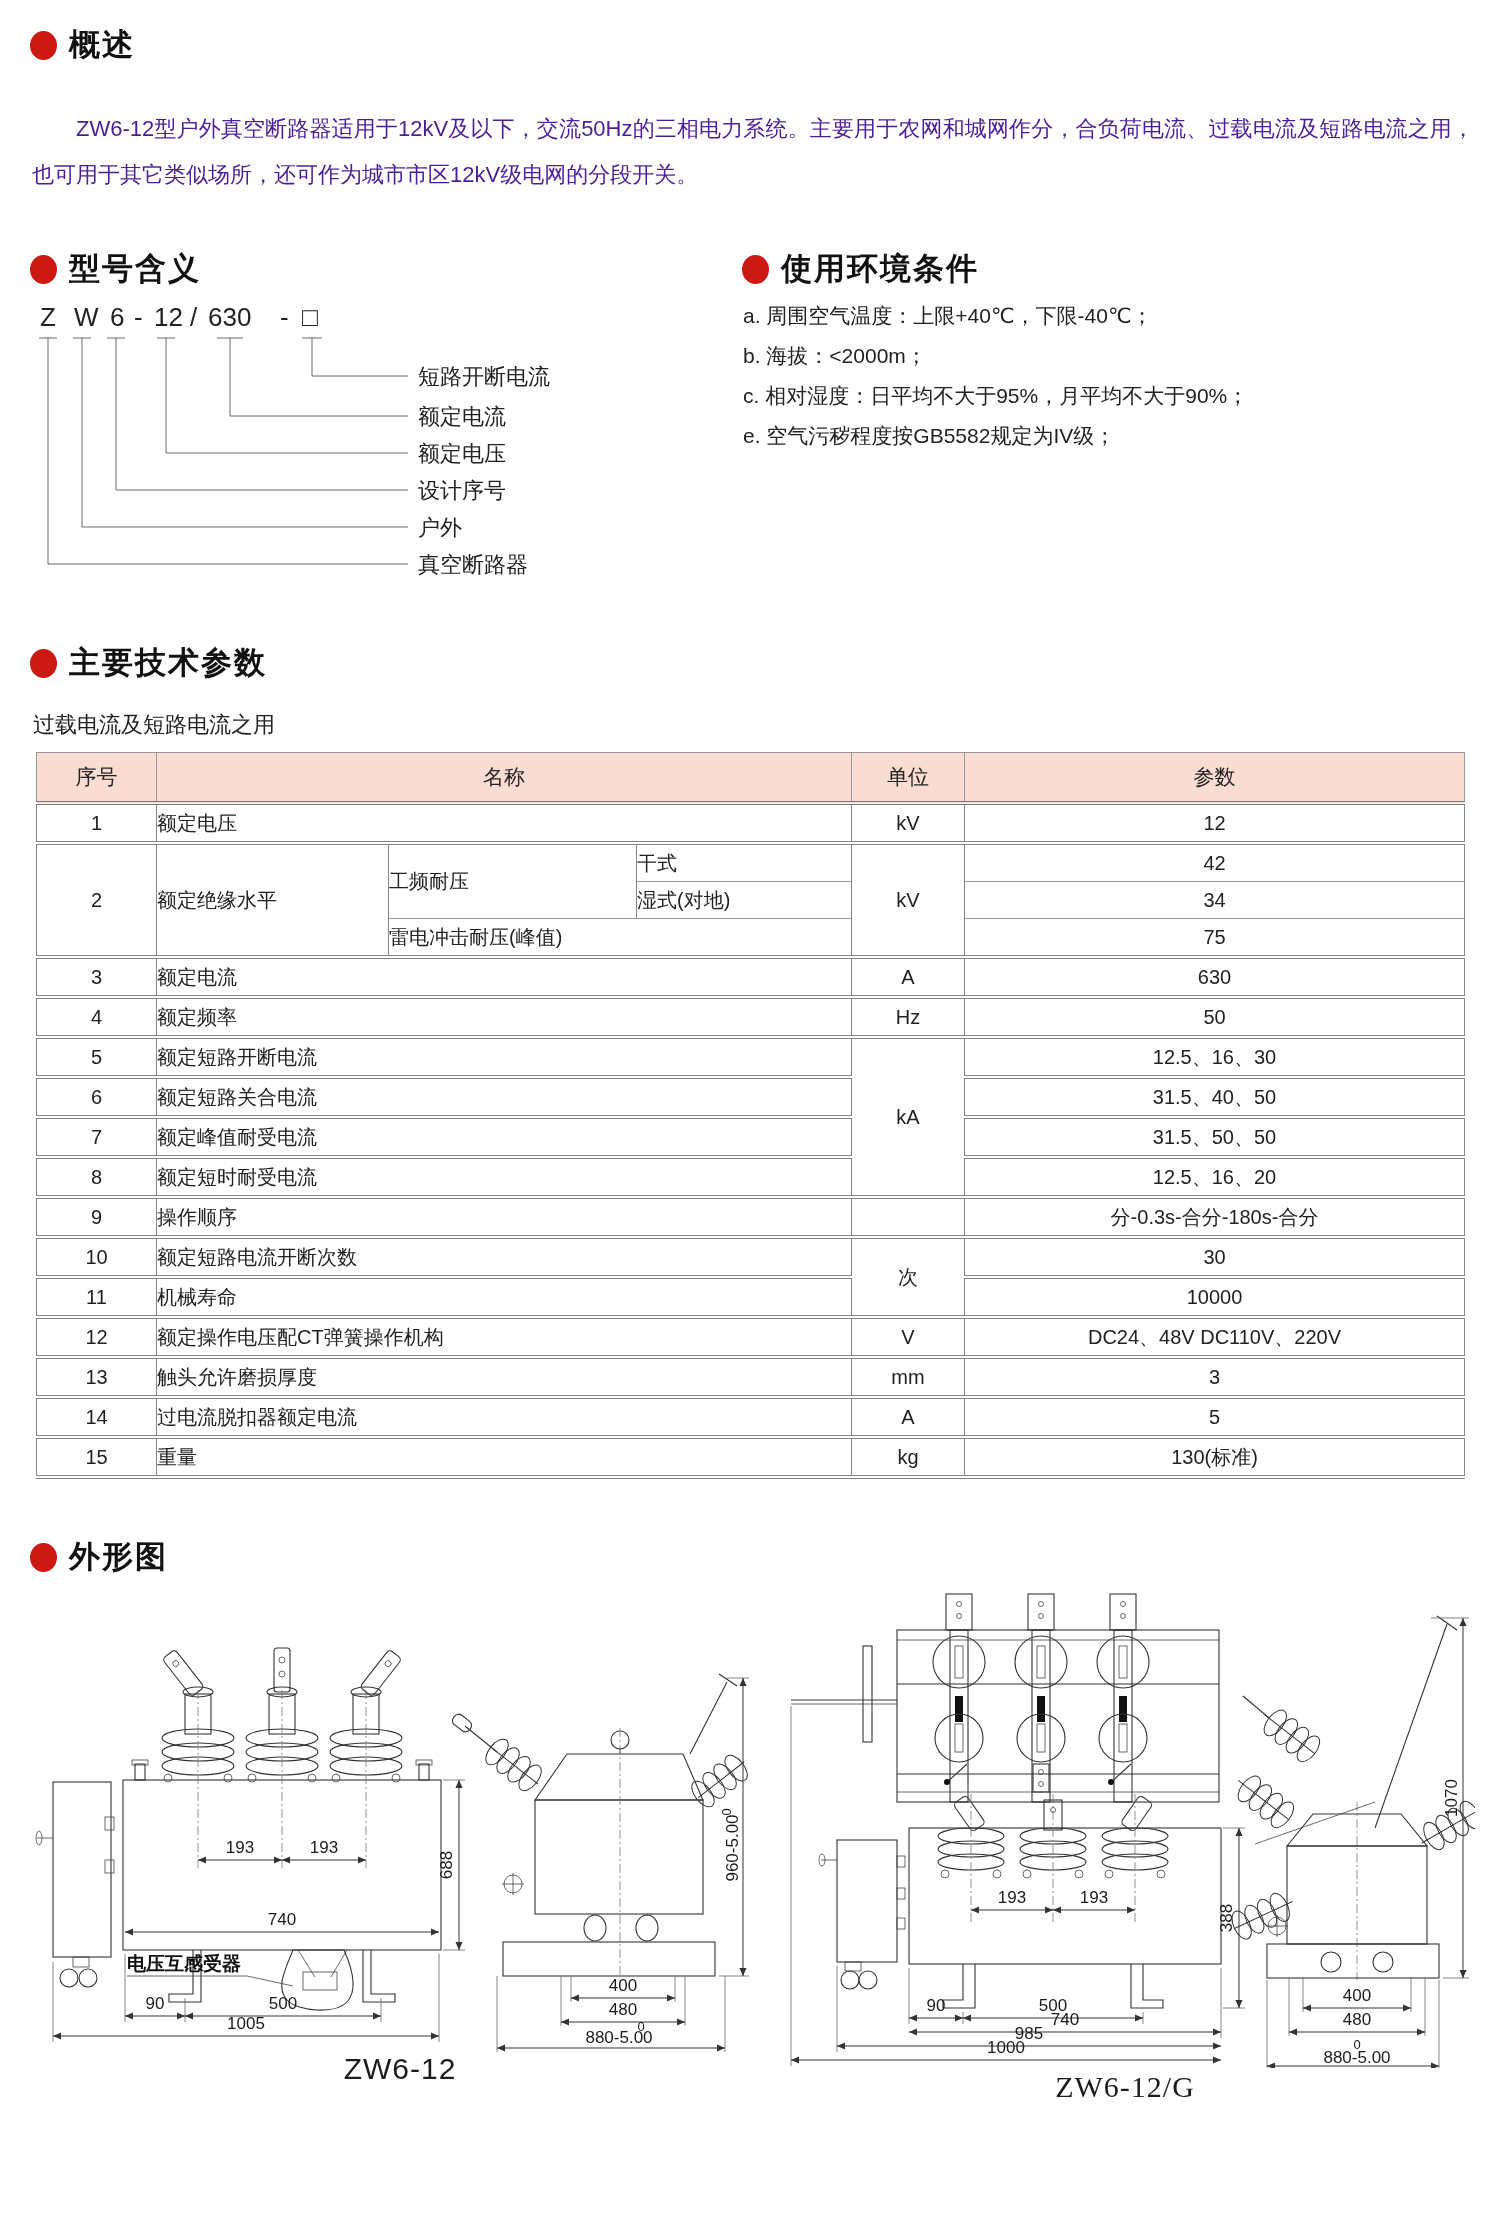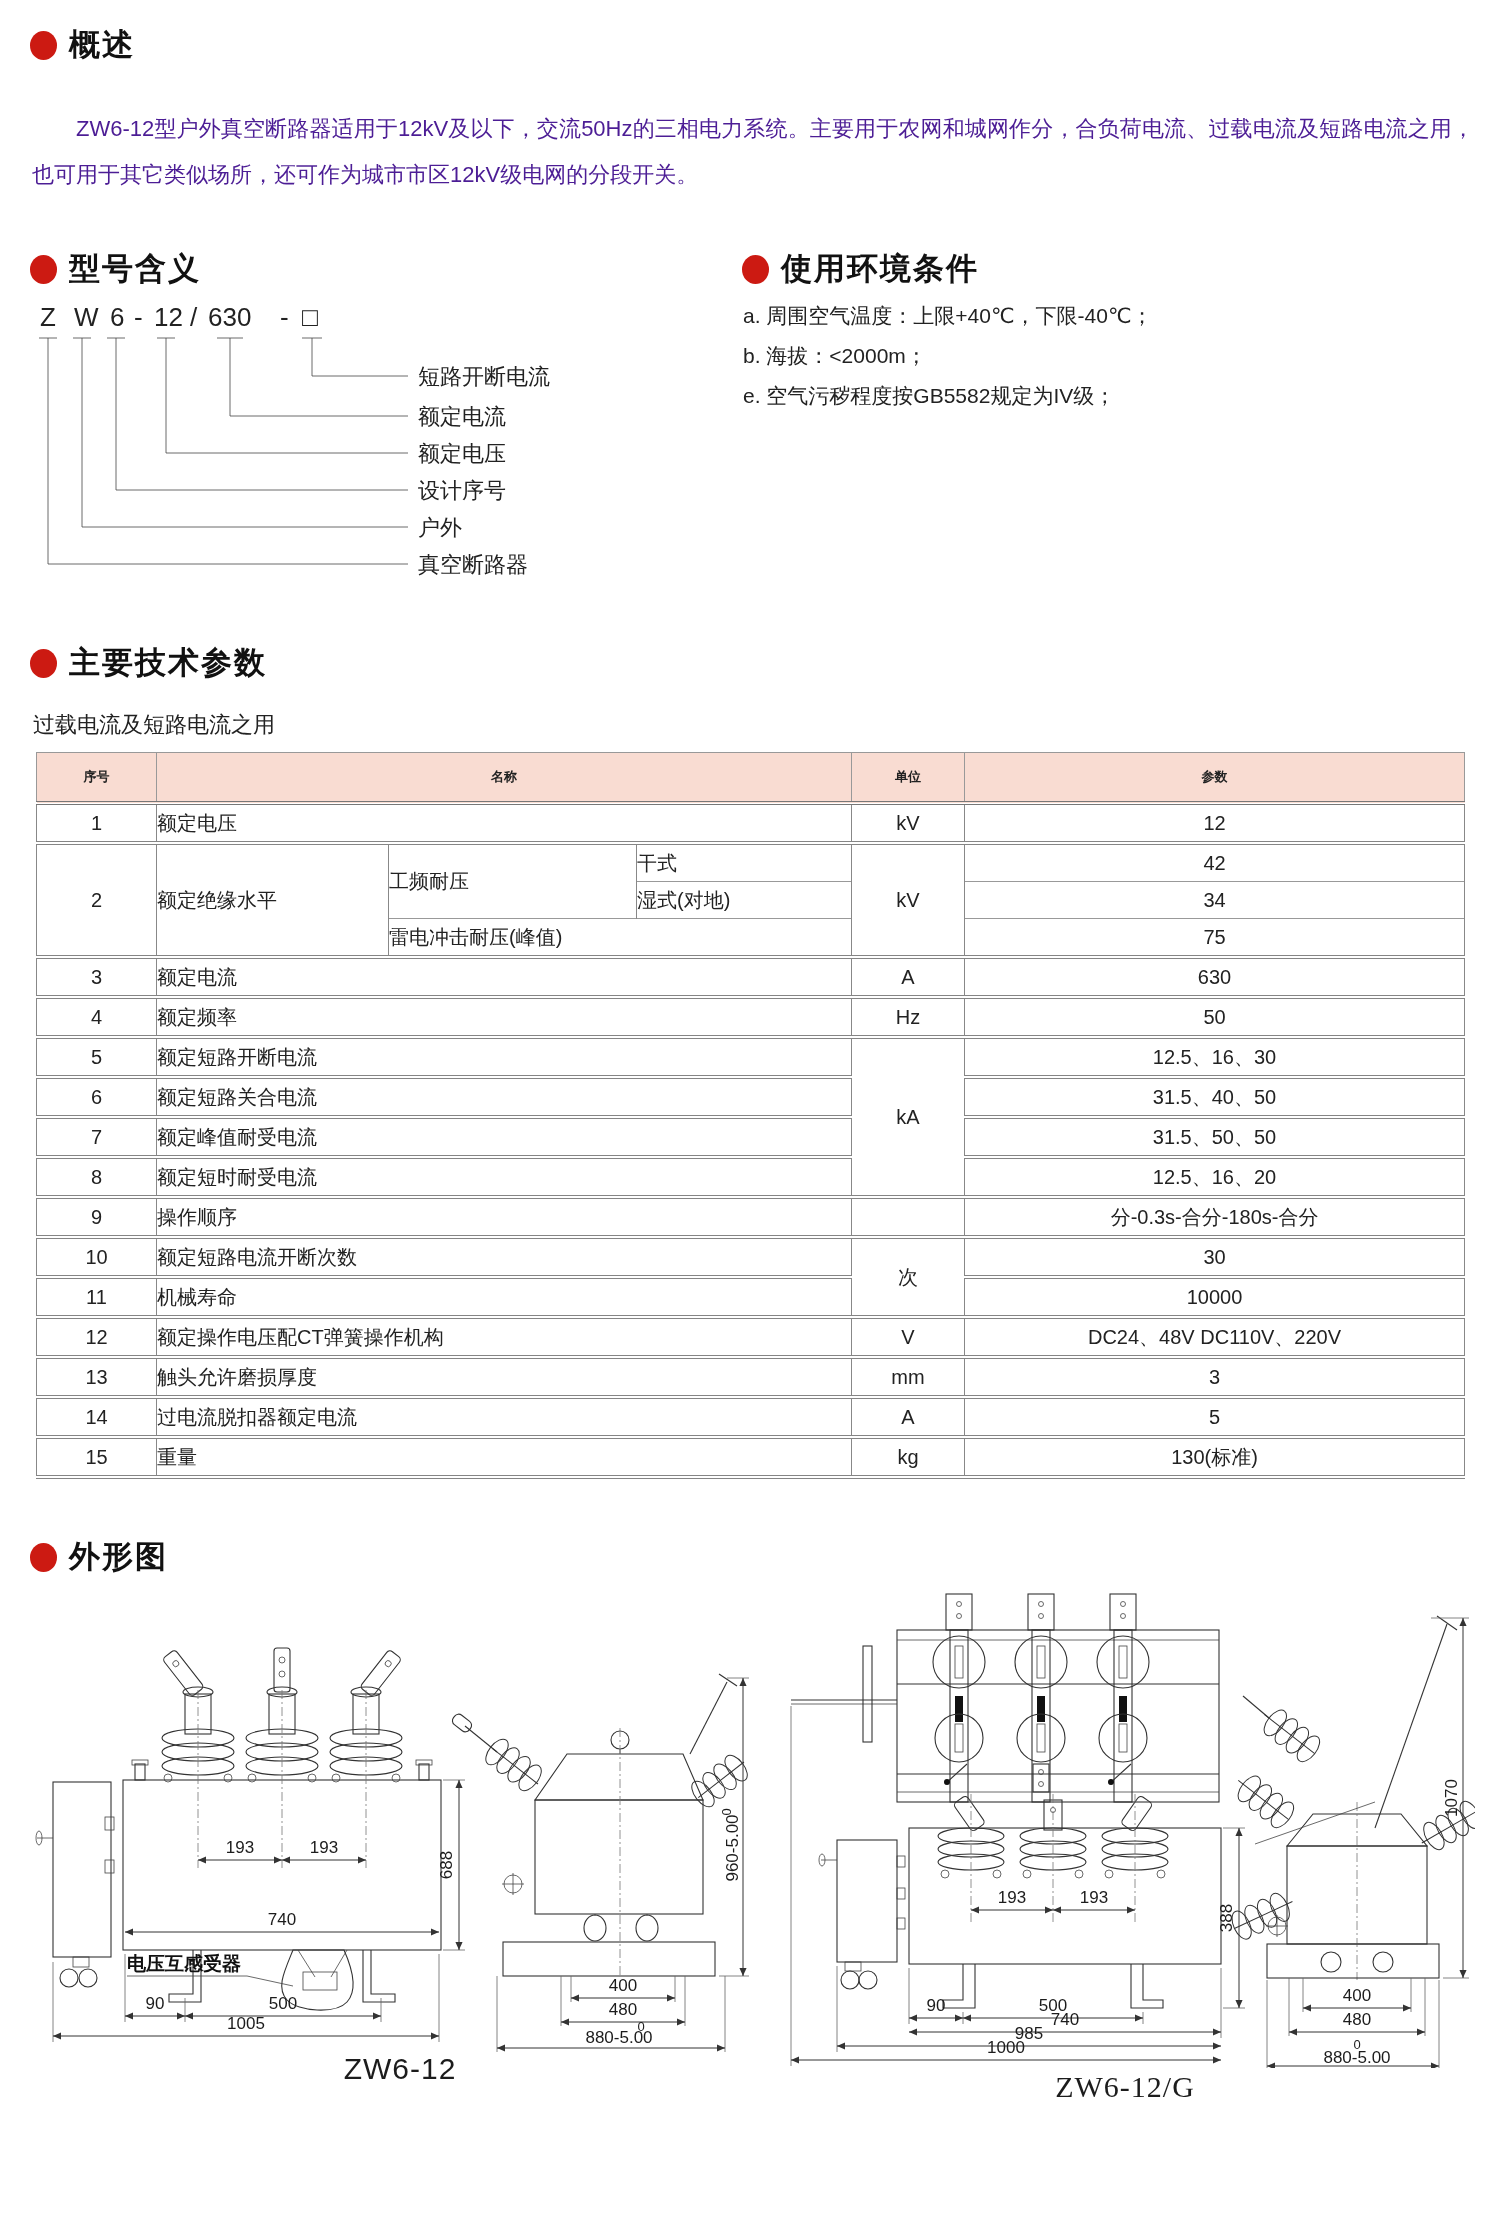"c. 相对湿度：日平均不大于95%，月平均不大于90%；" li { html: none -> <li>c. 相对湿度：日平均不大于95%，月平均不大于90%；</li> }
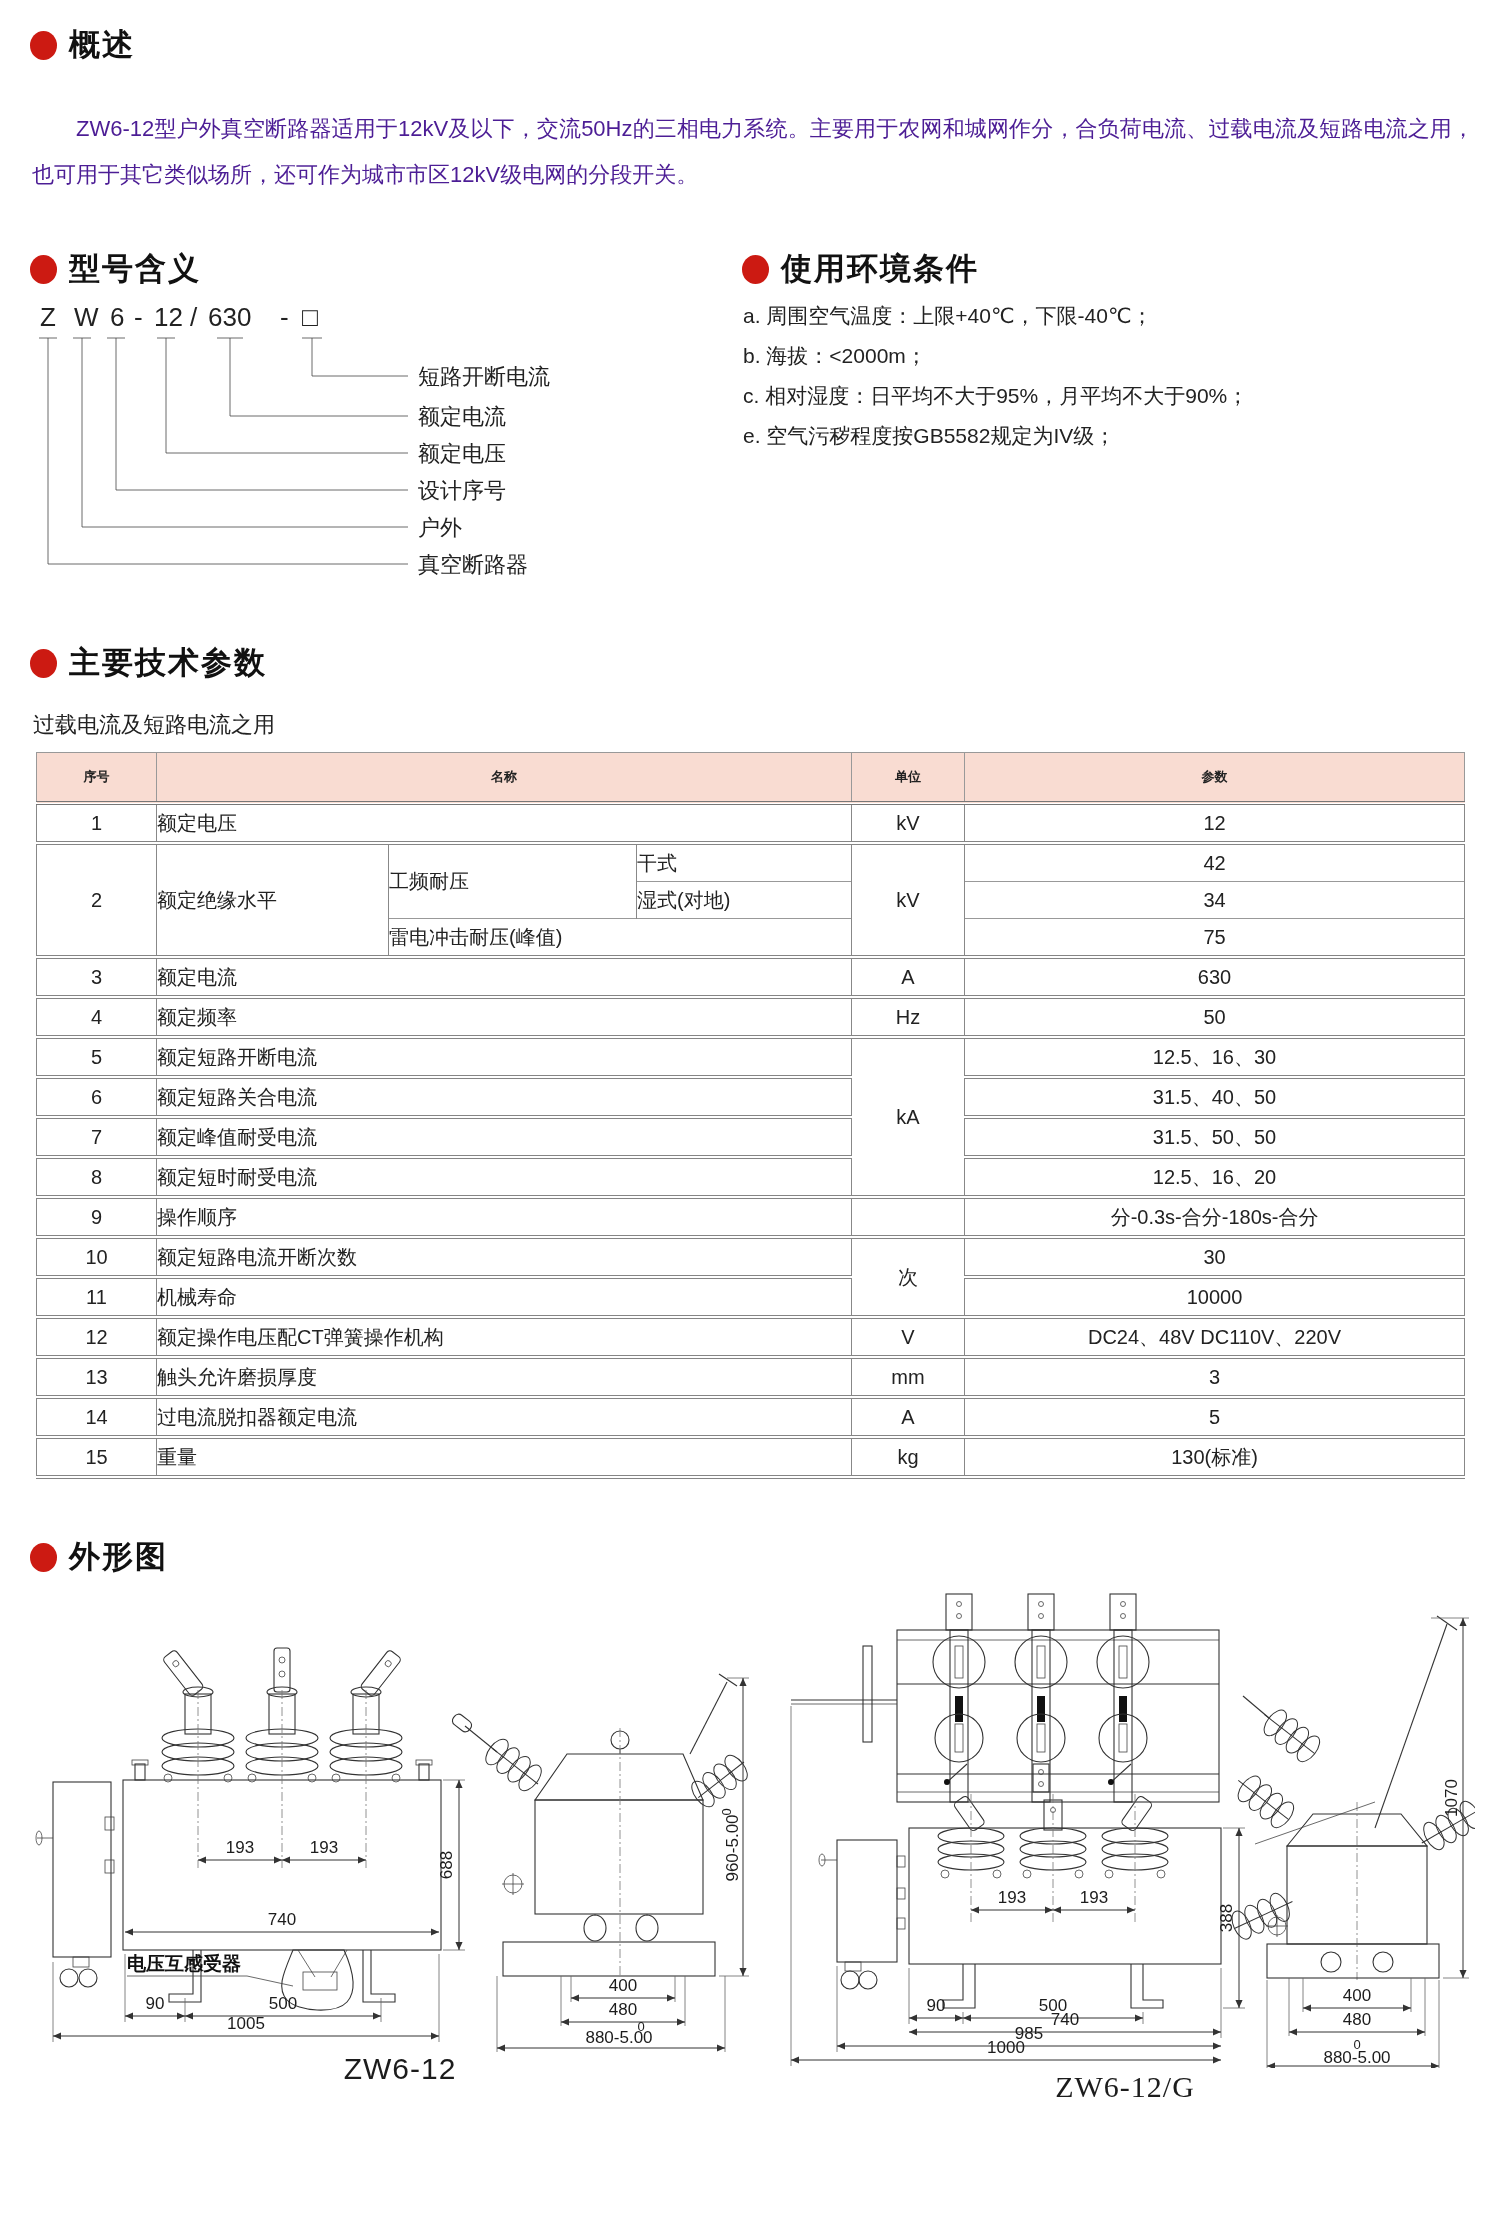"序号" table.params th { font-size: 13px -> 21px; font-weight: bold -> normal }
